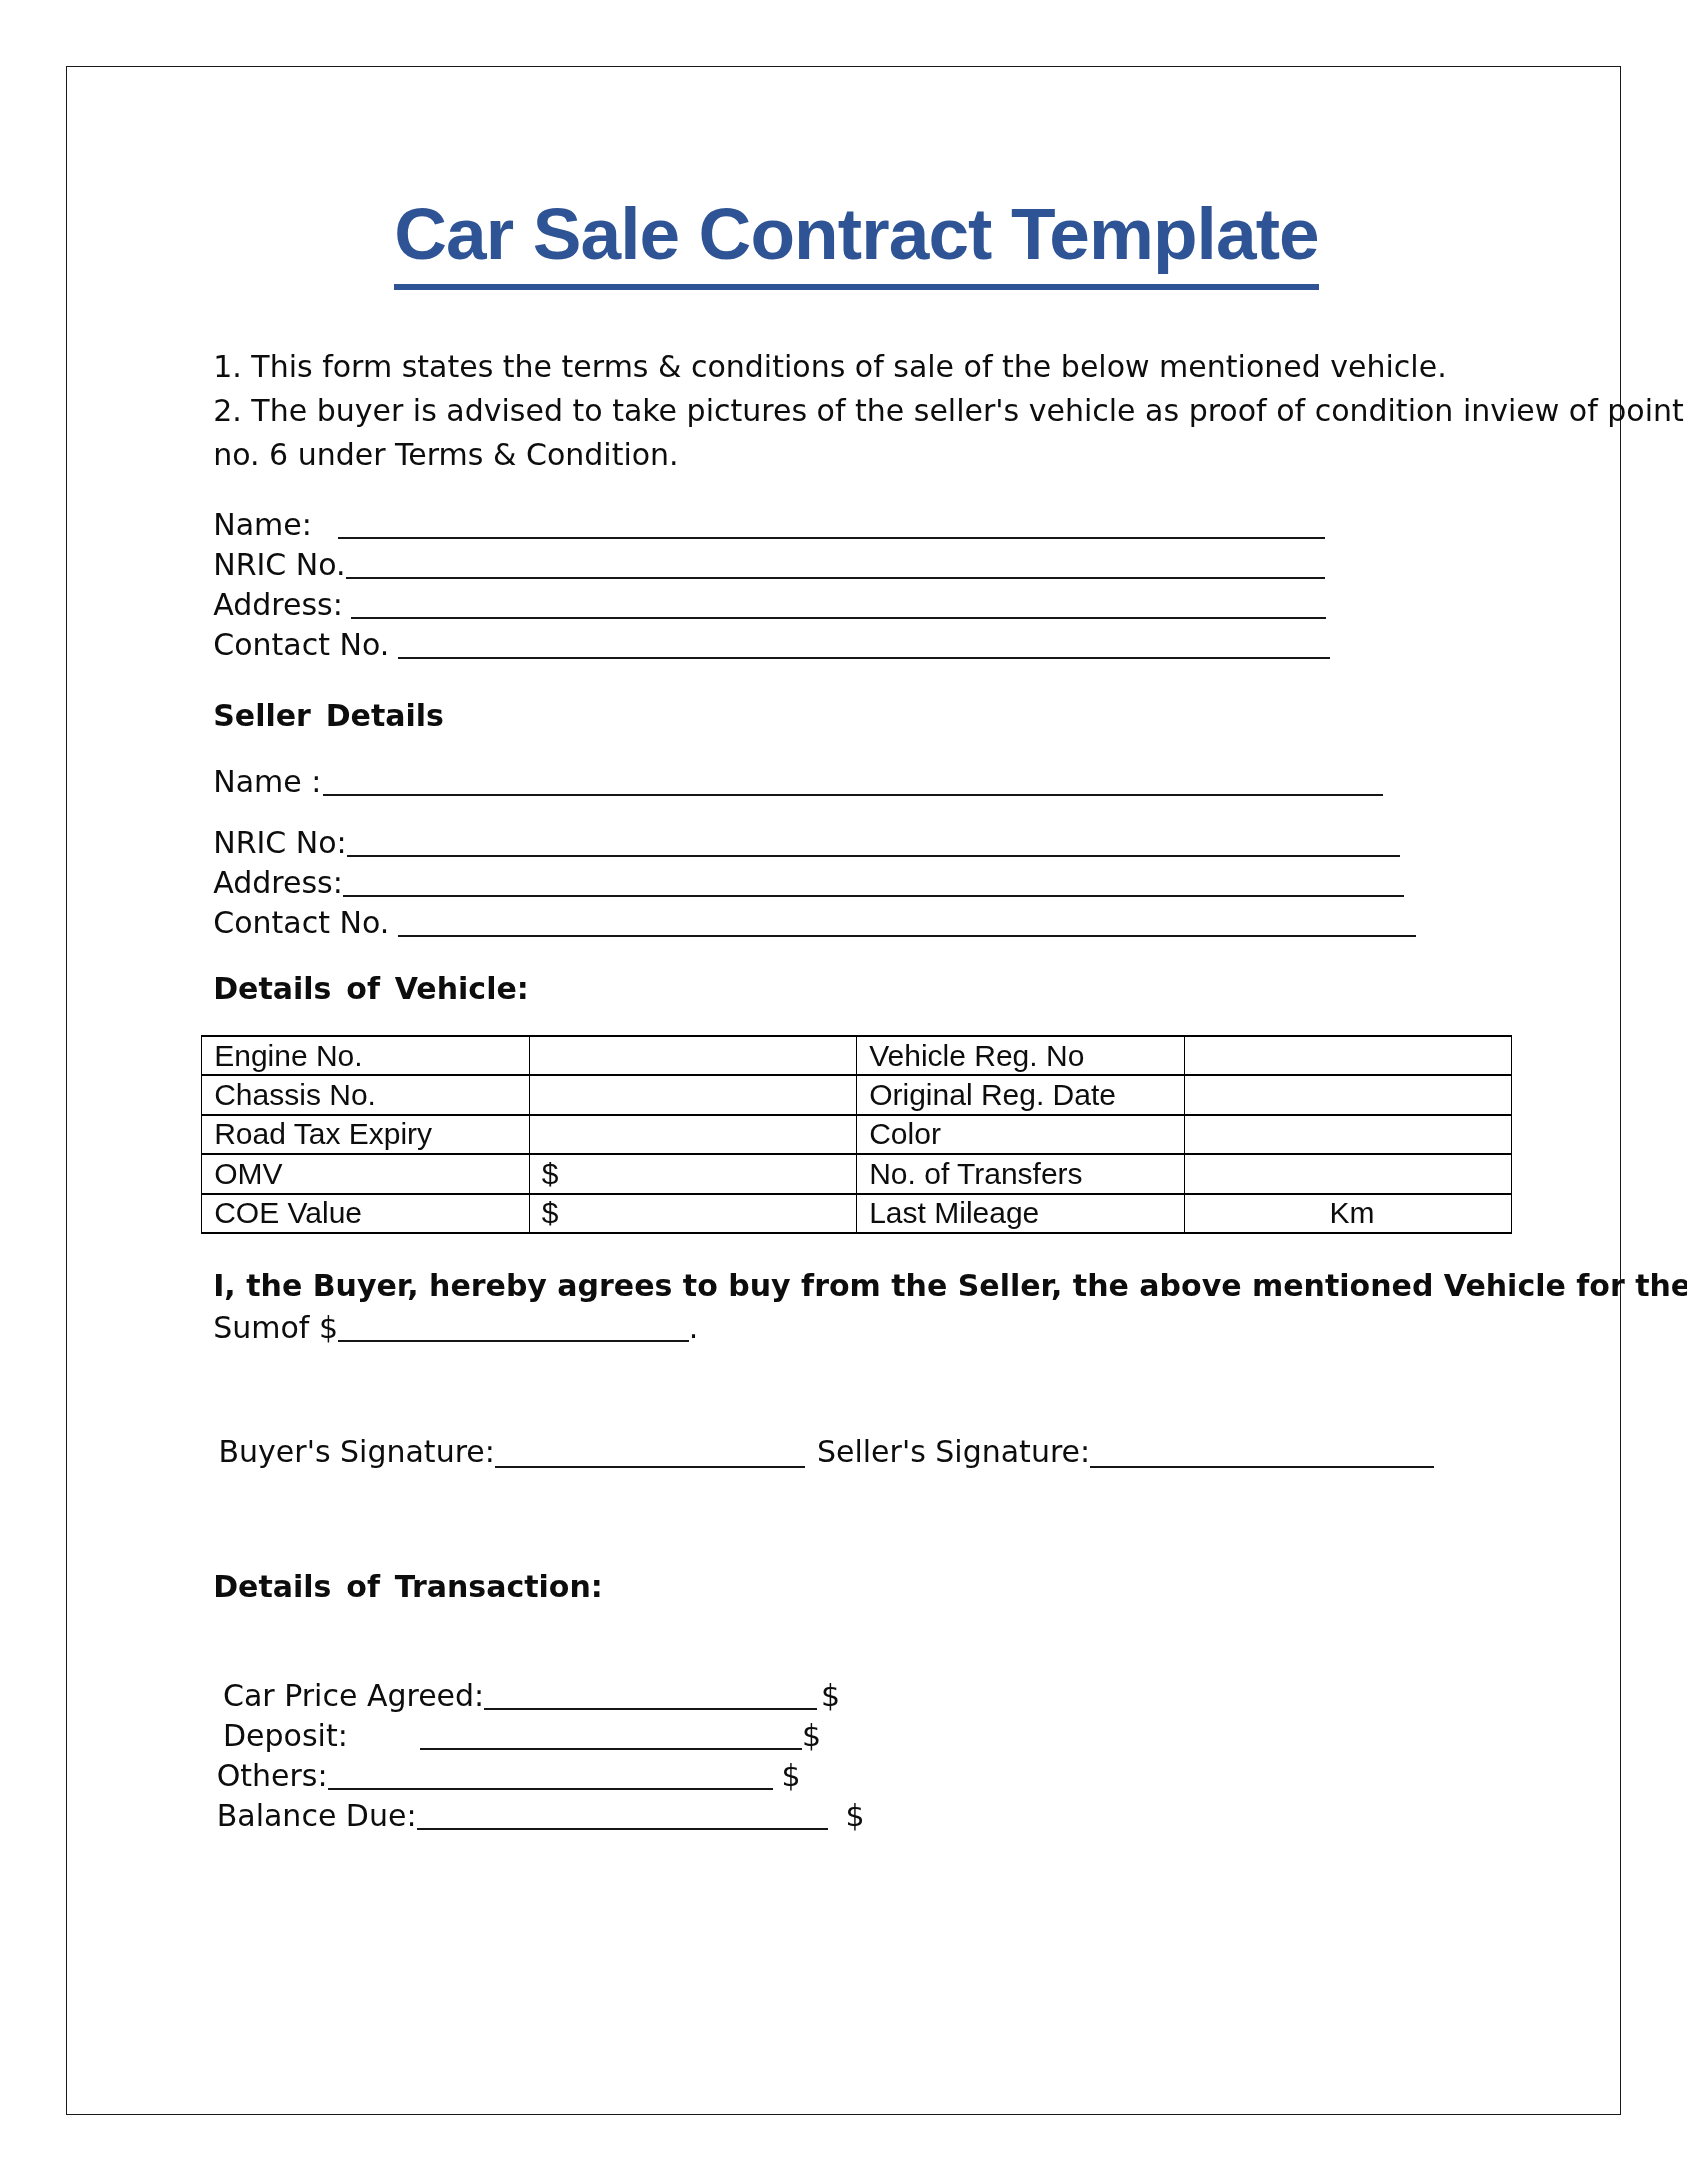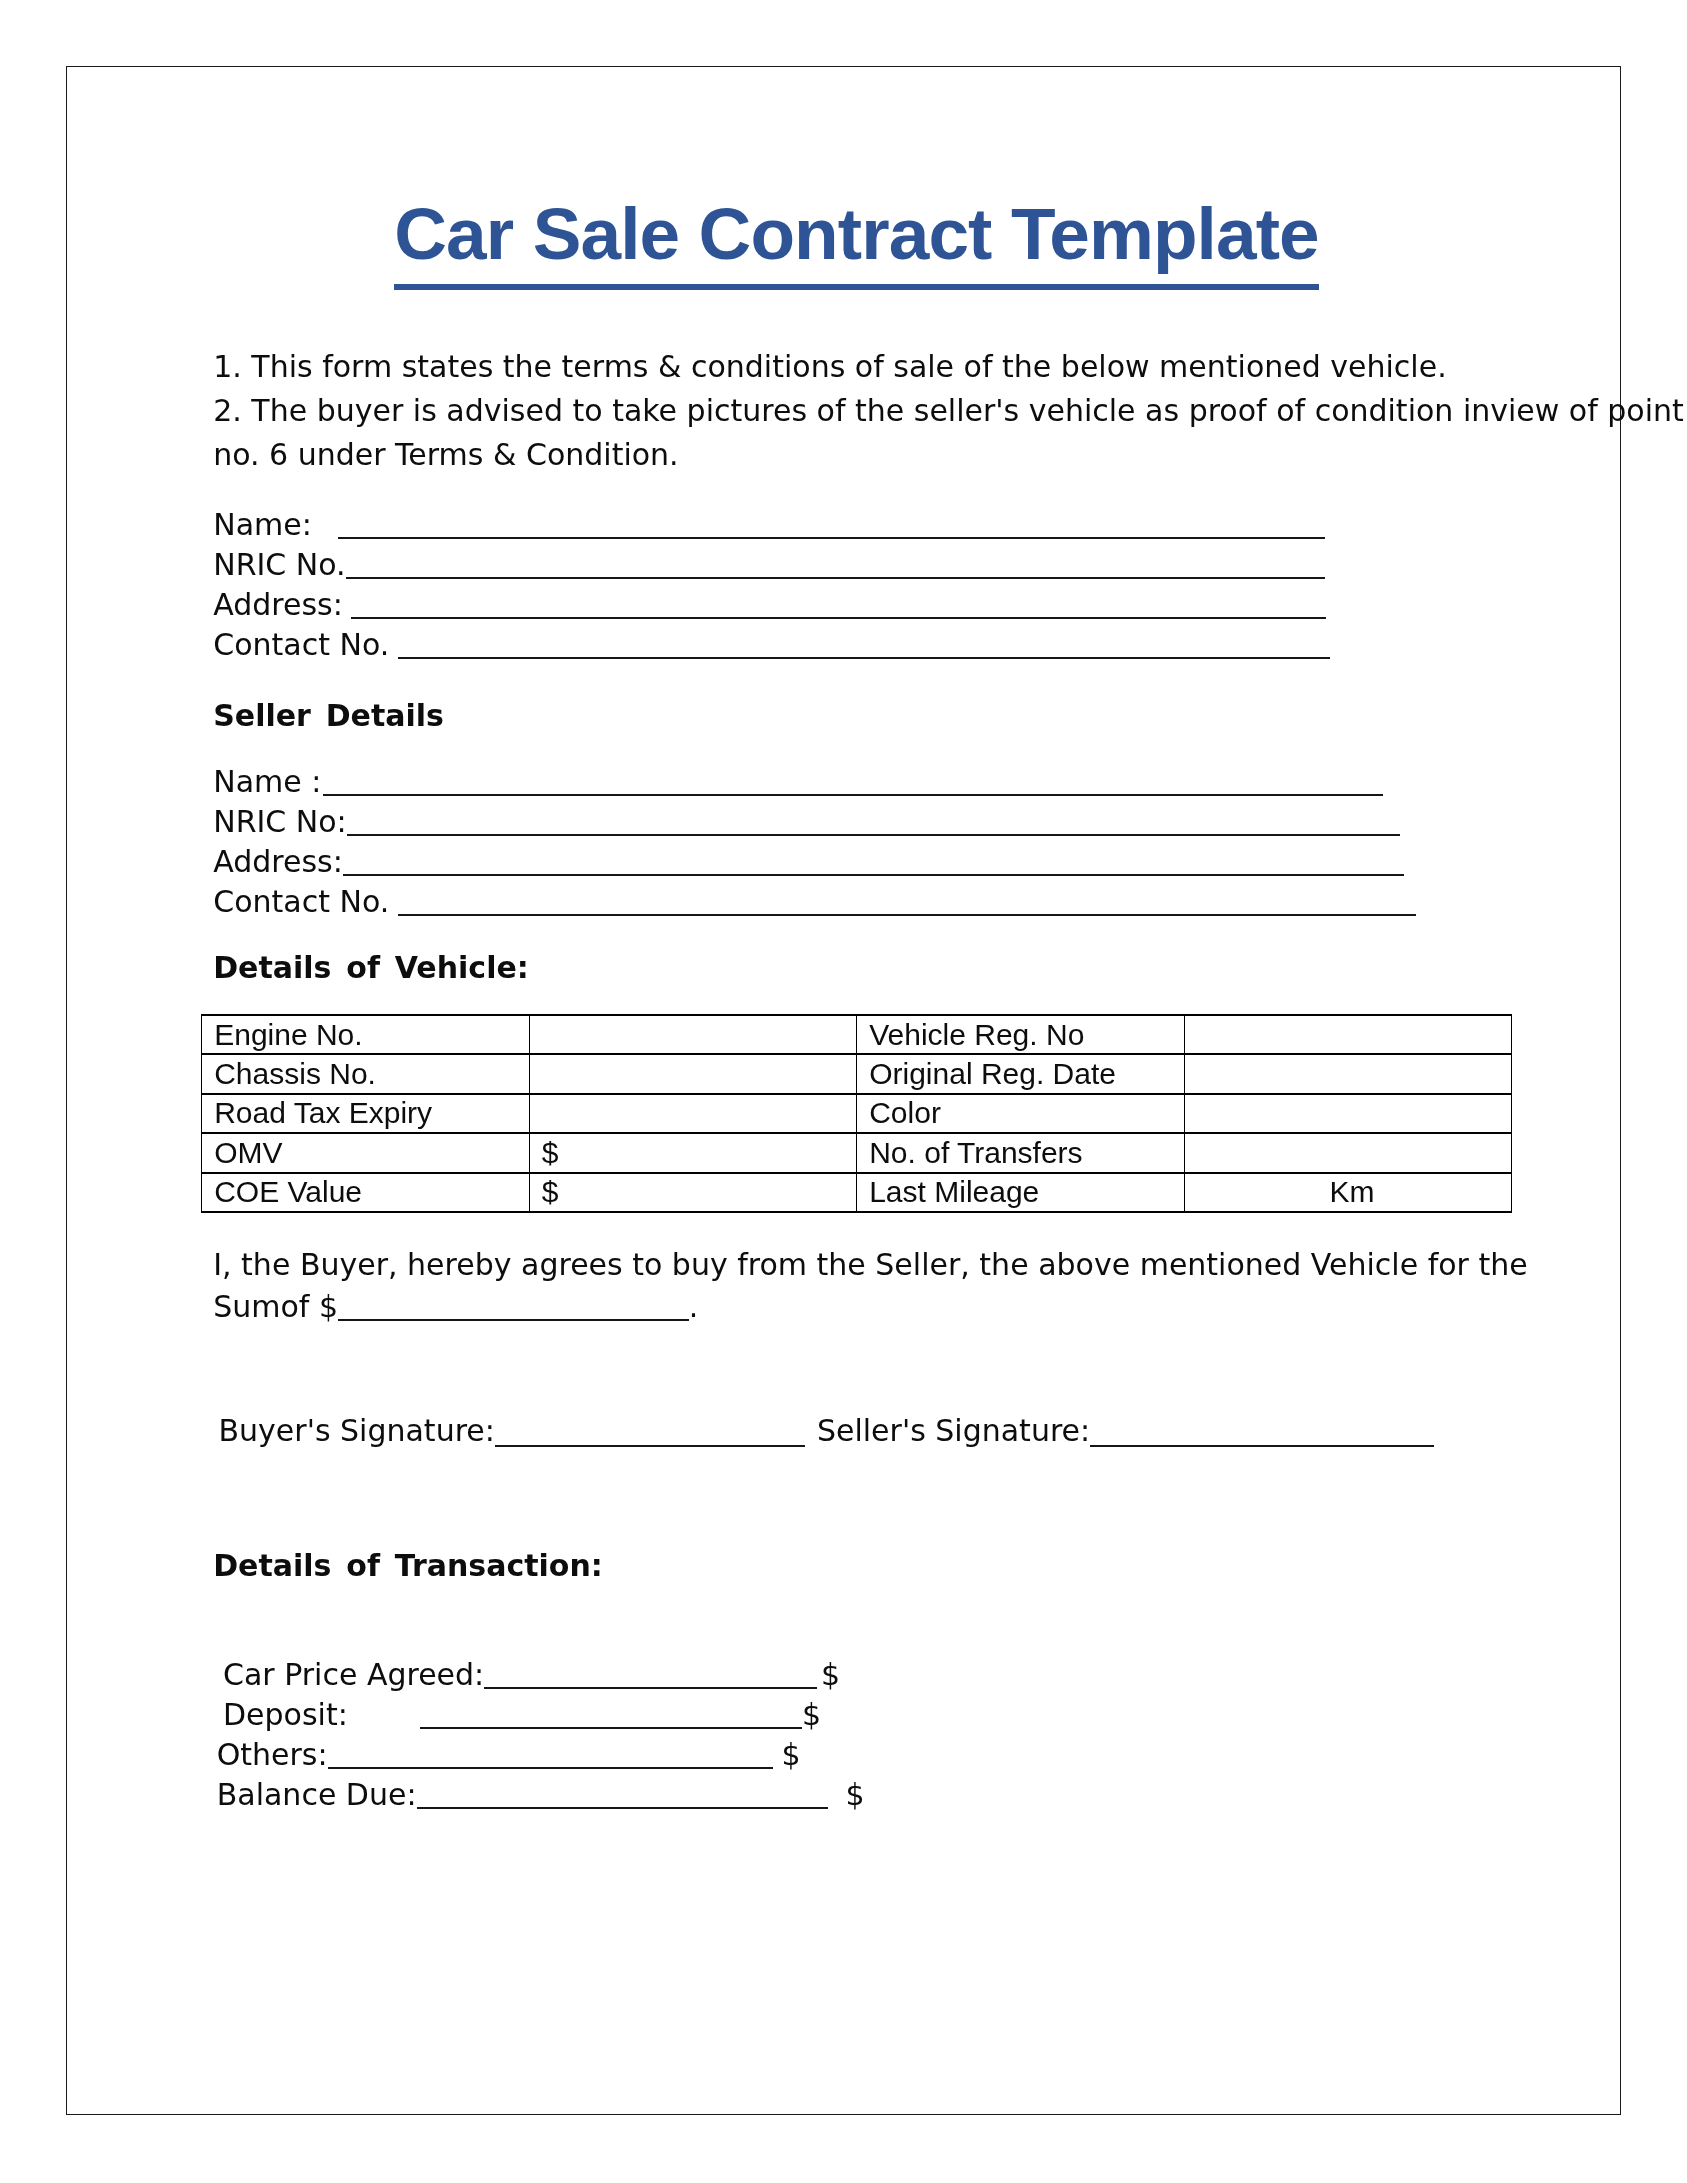"NRIC No:" .w-snric { margin-top: none -> 21px }
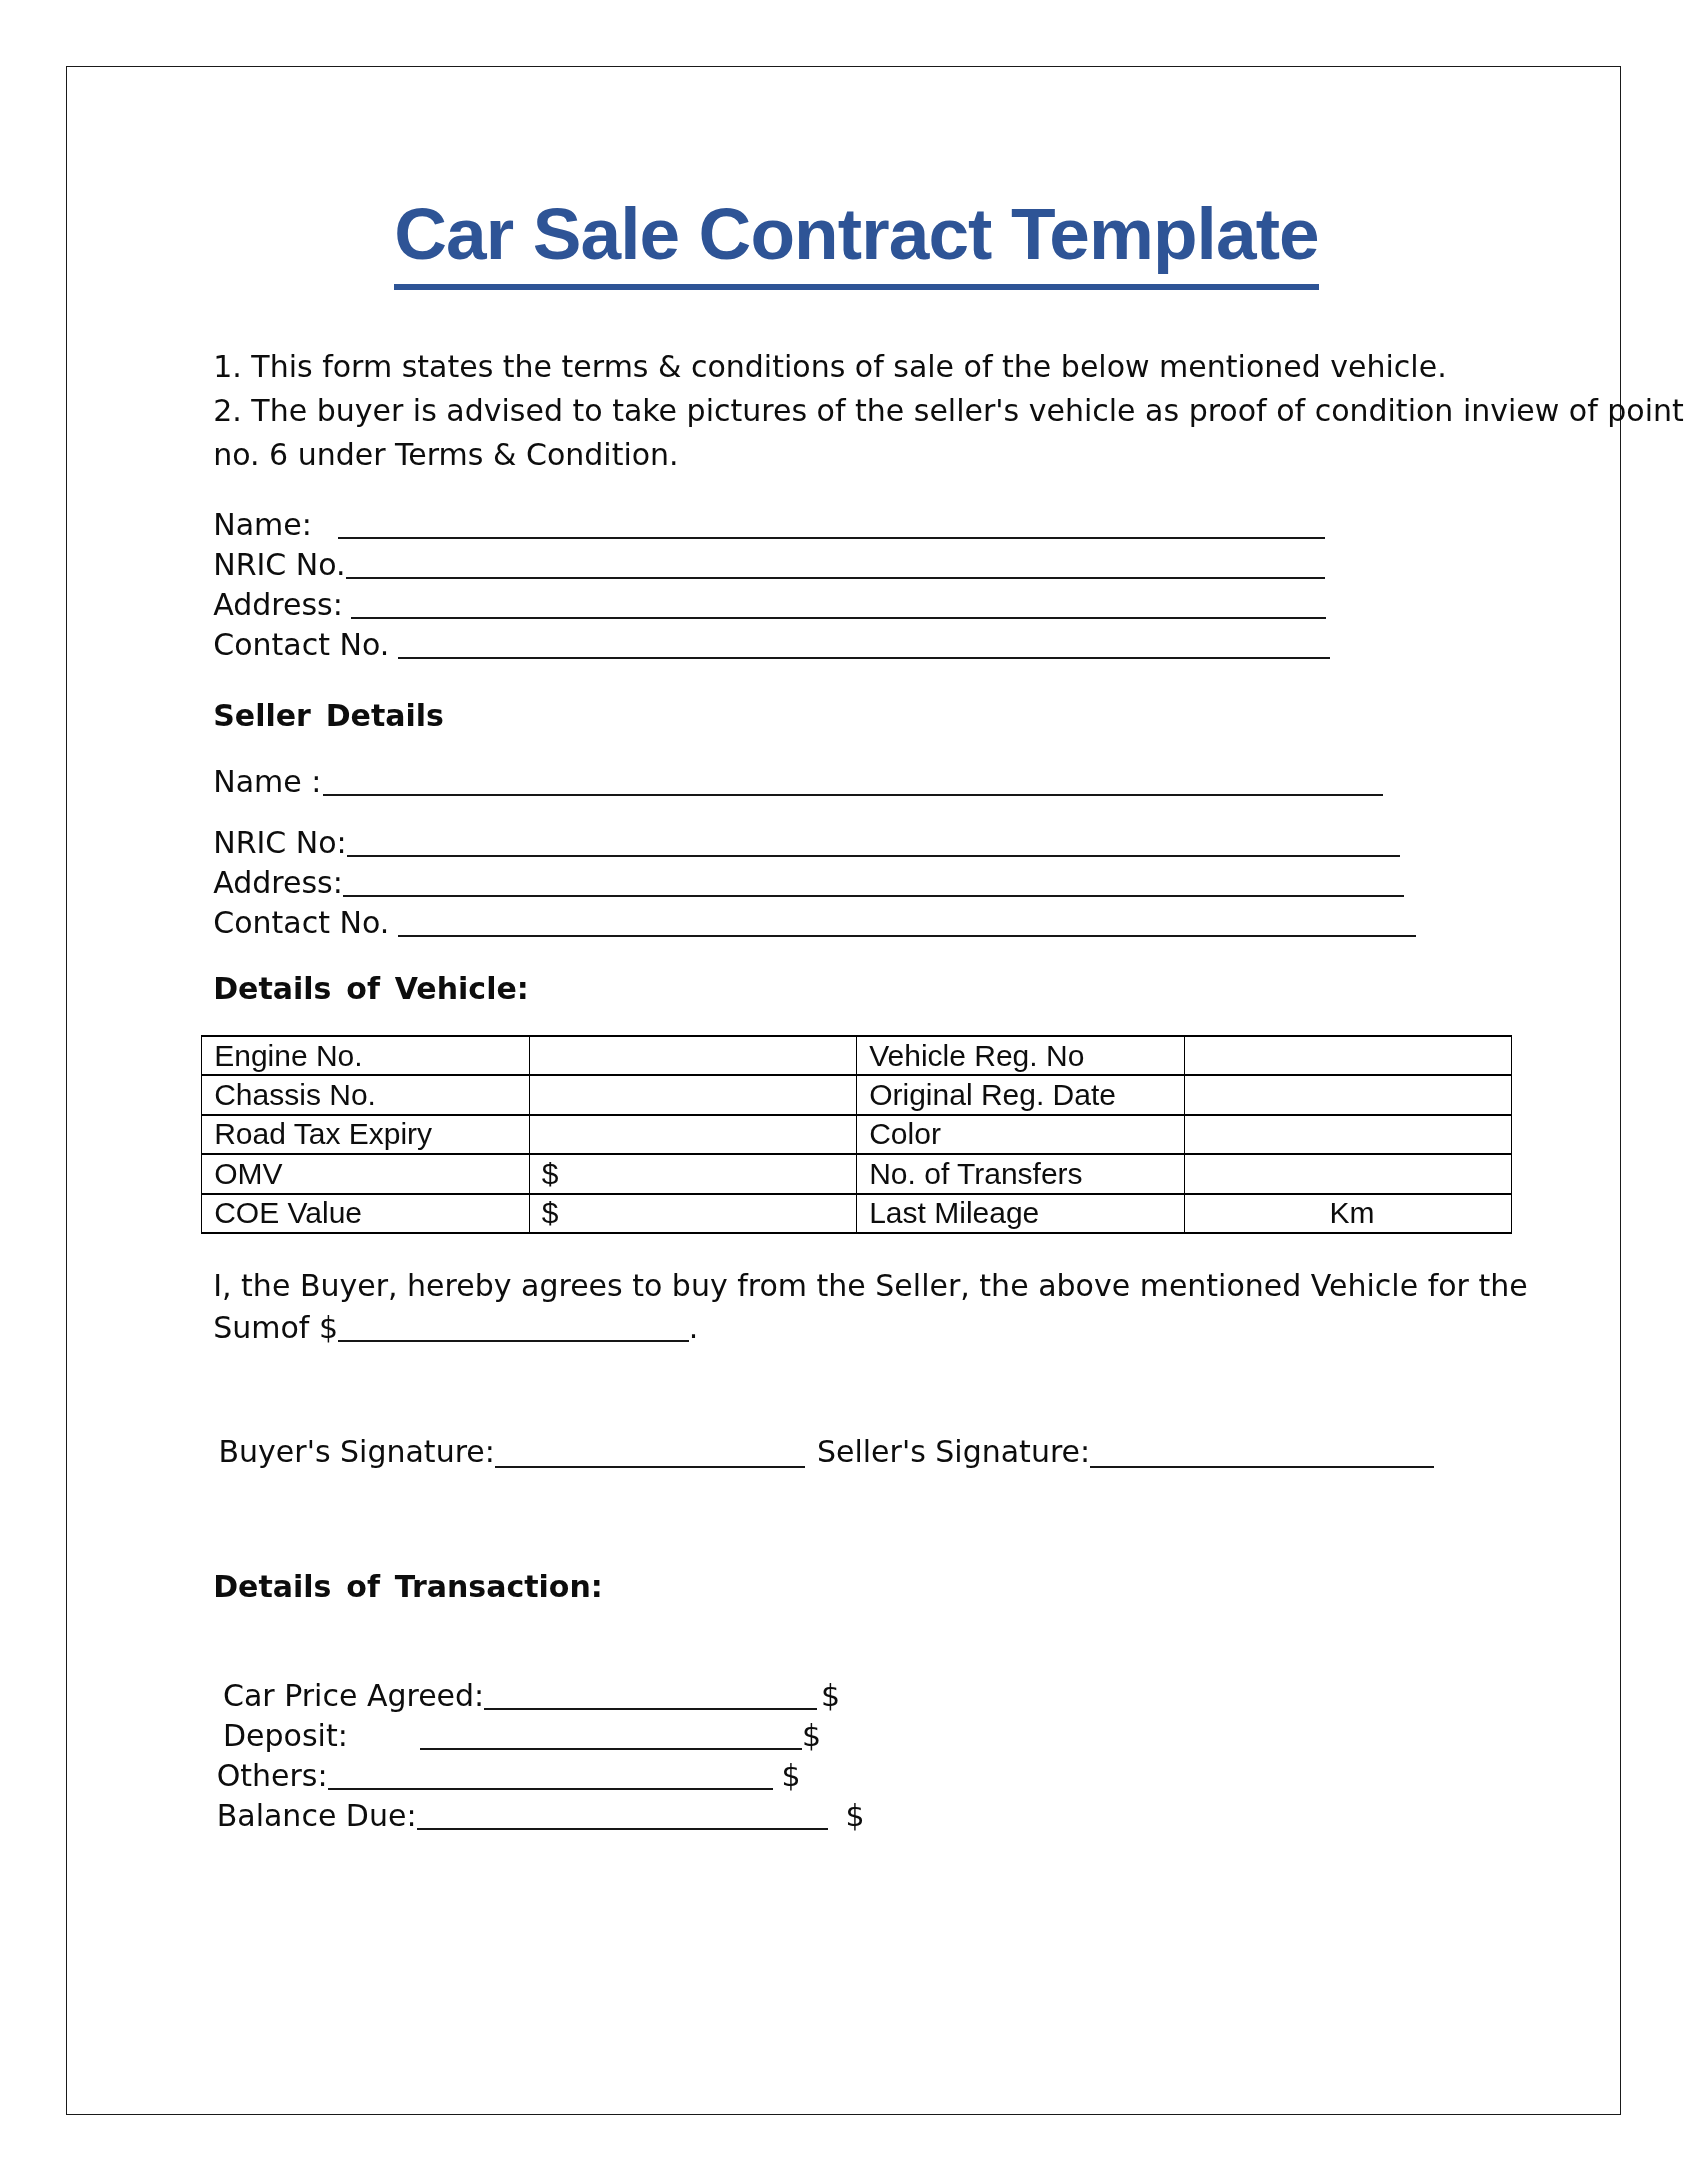"I, the Buyer, hereby agrees" .agreement .line1 { font-weight: none -> bold }
